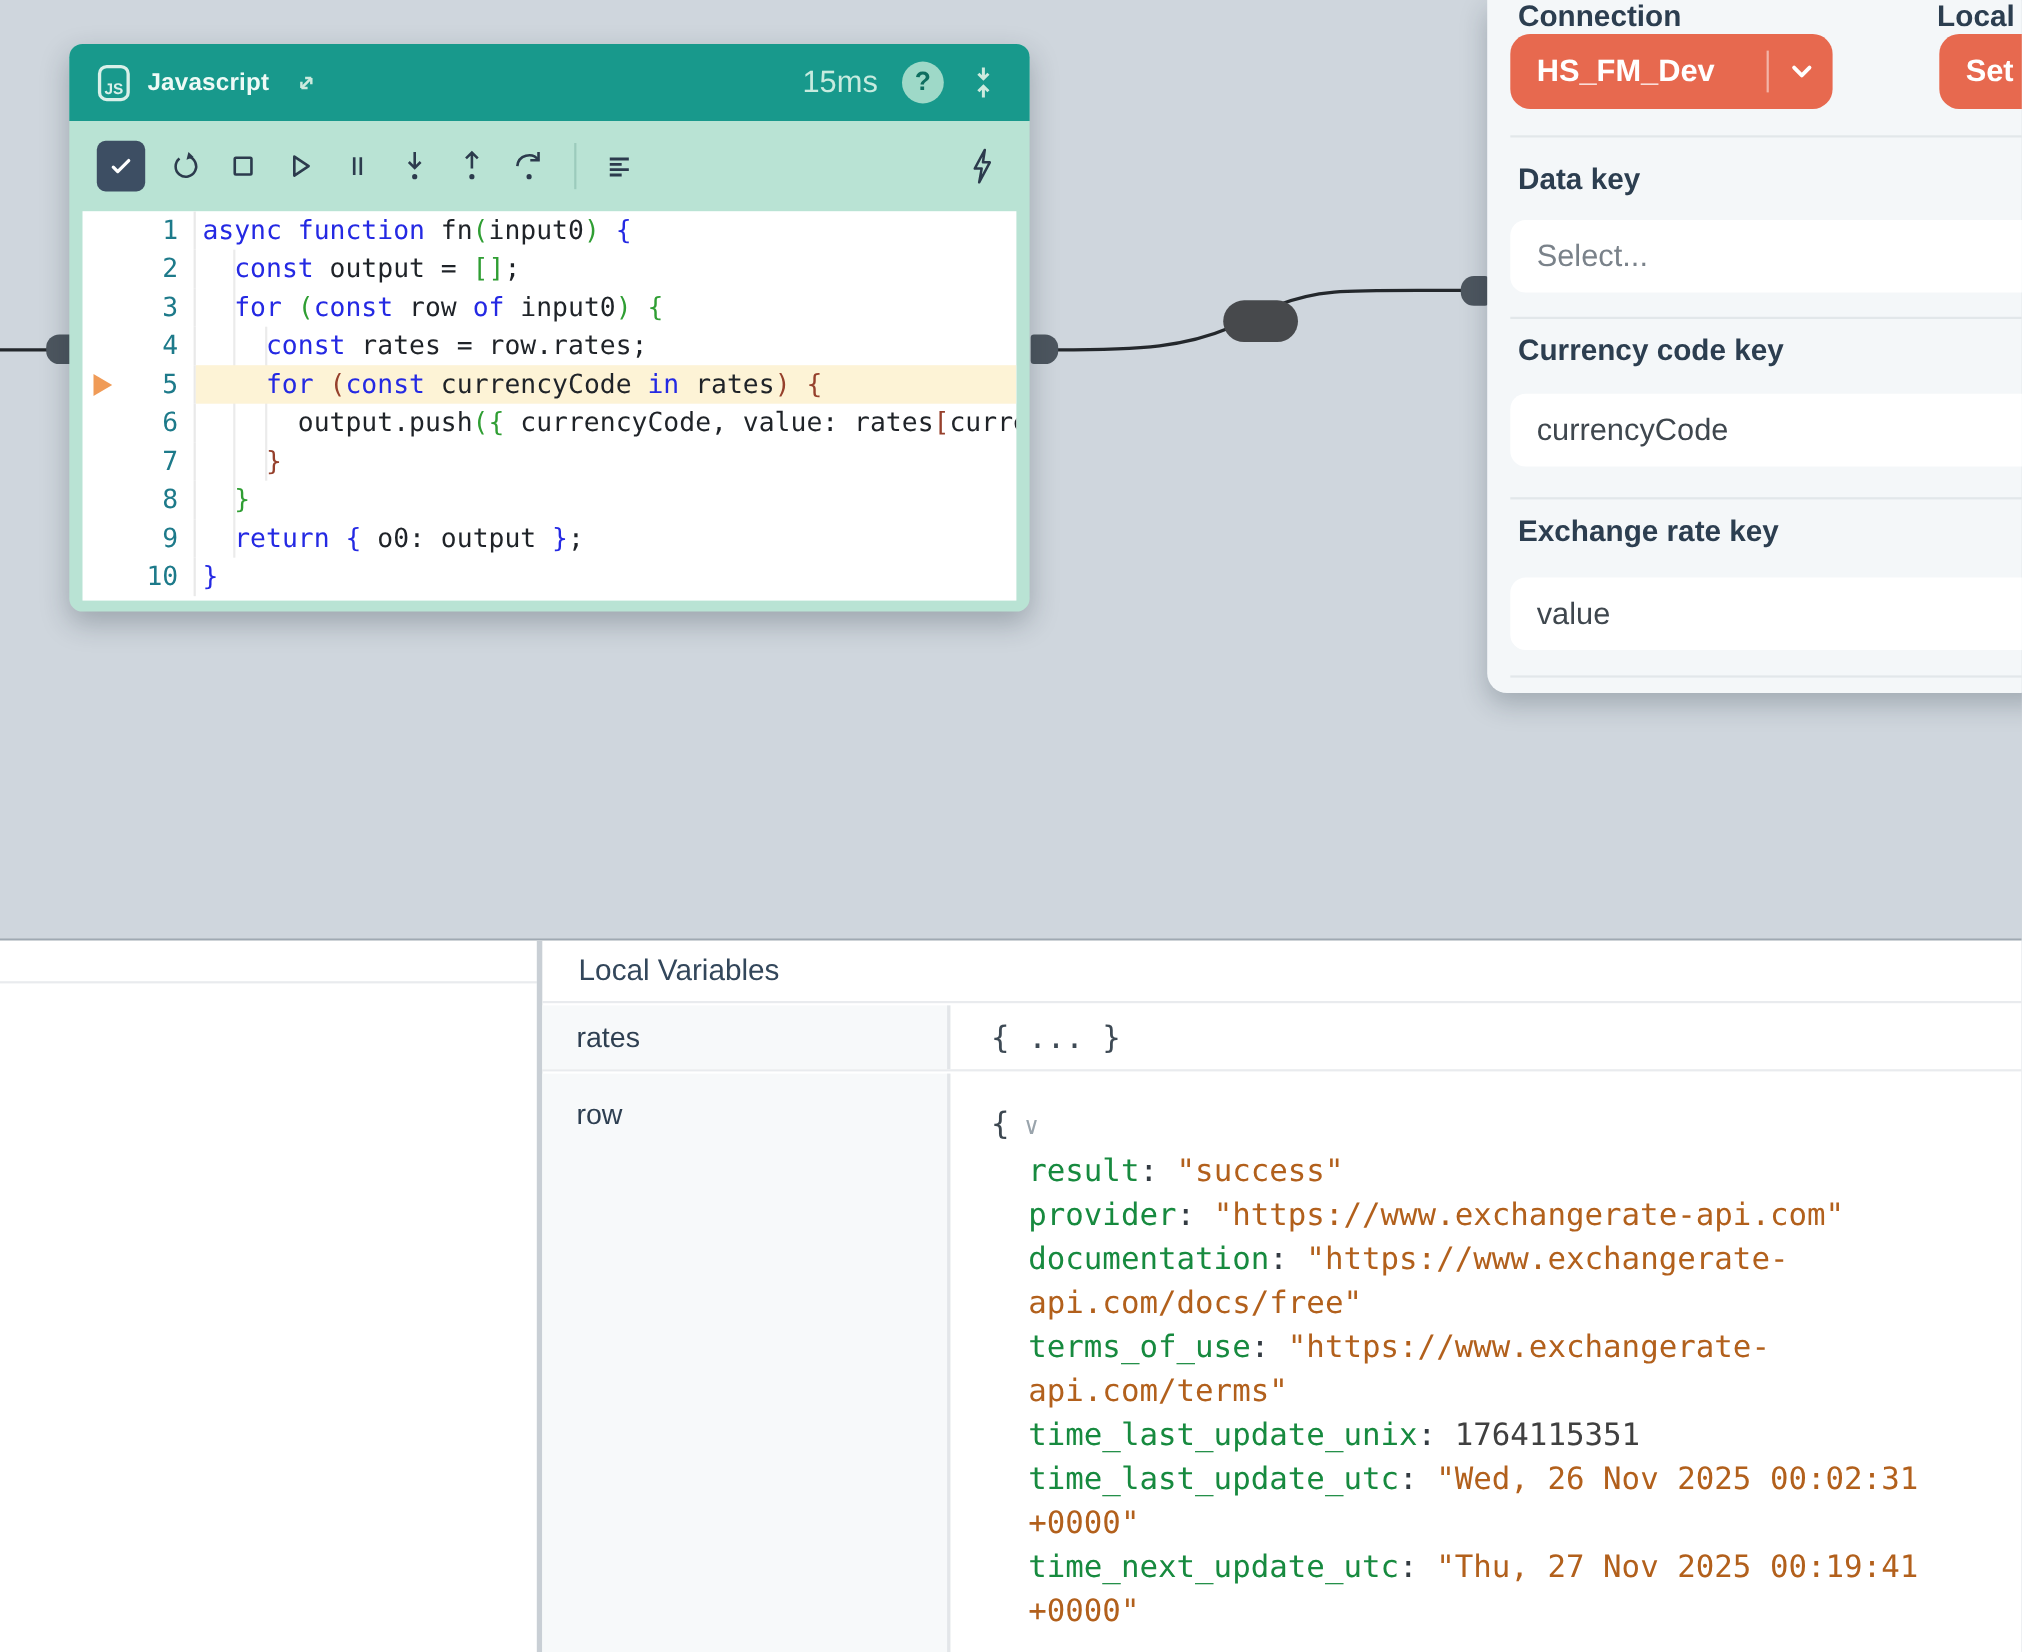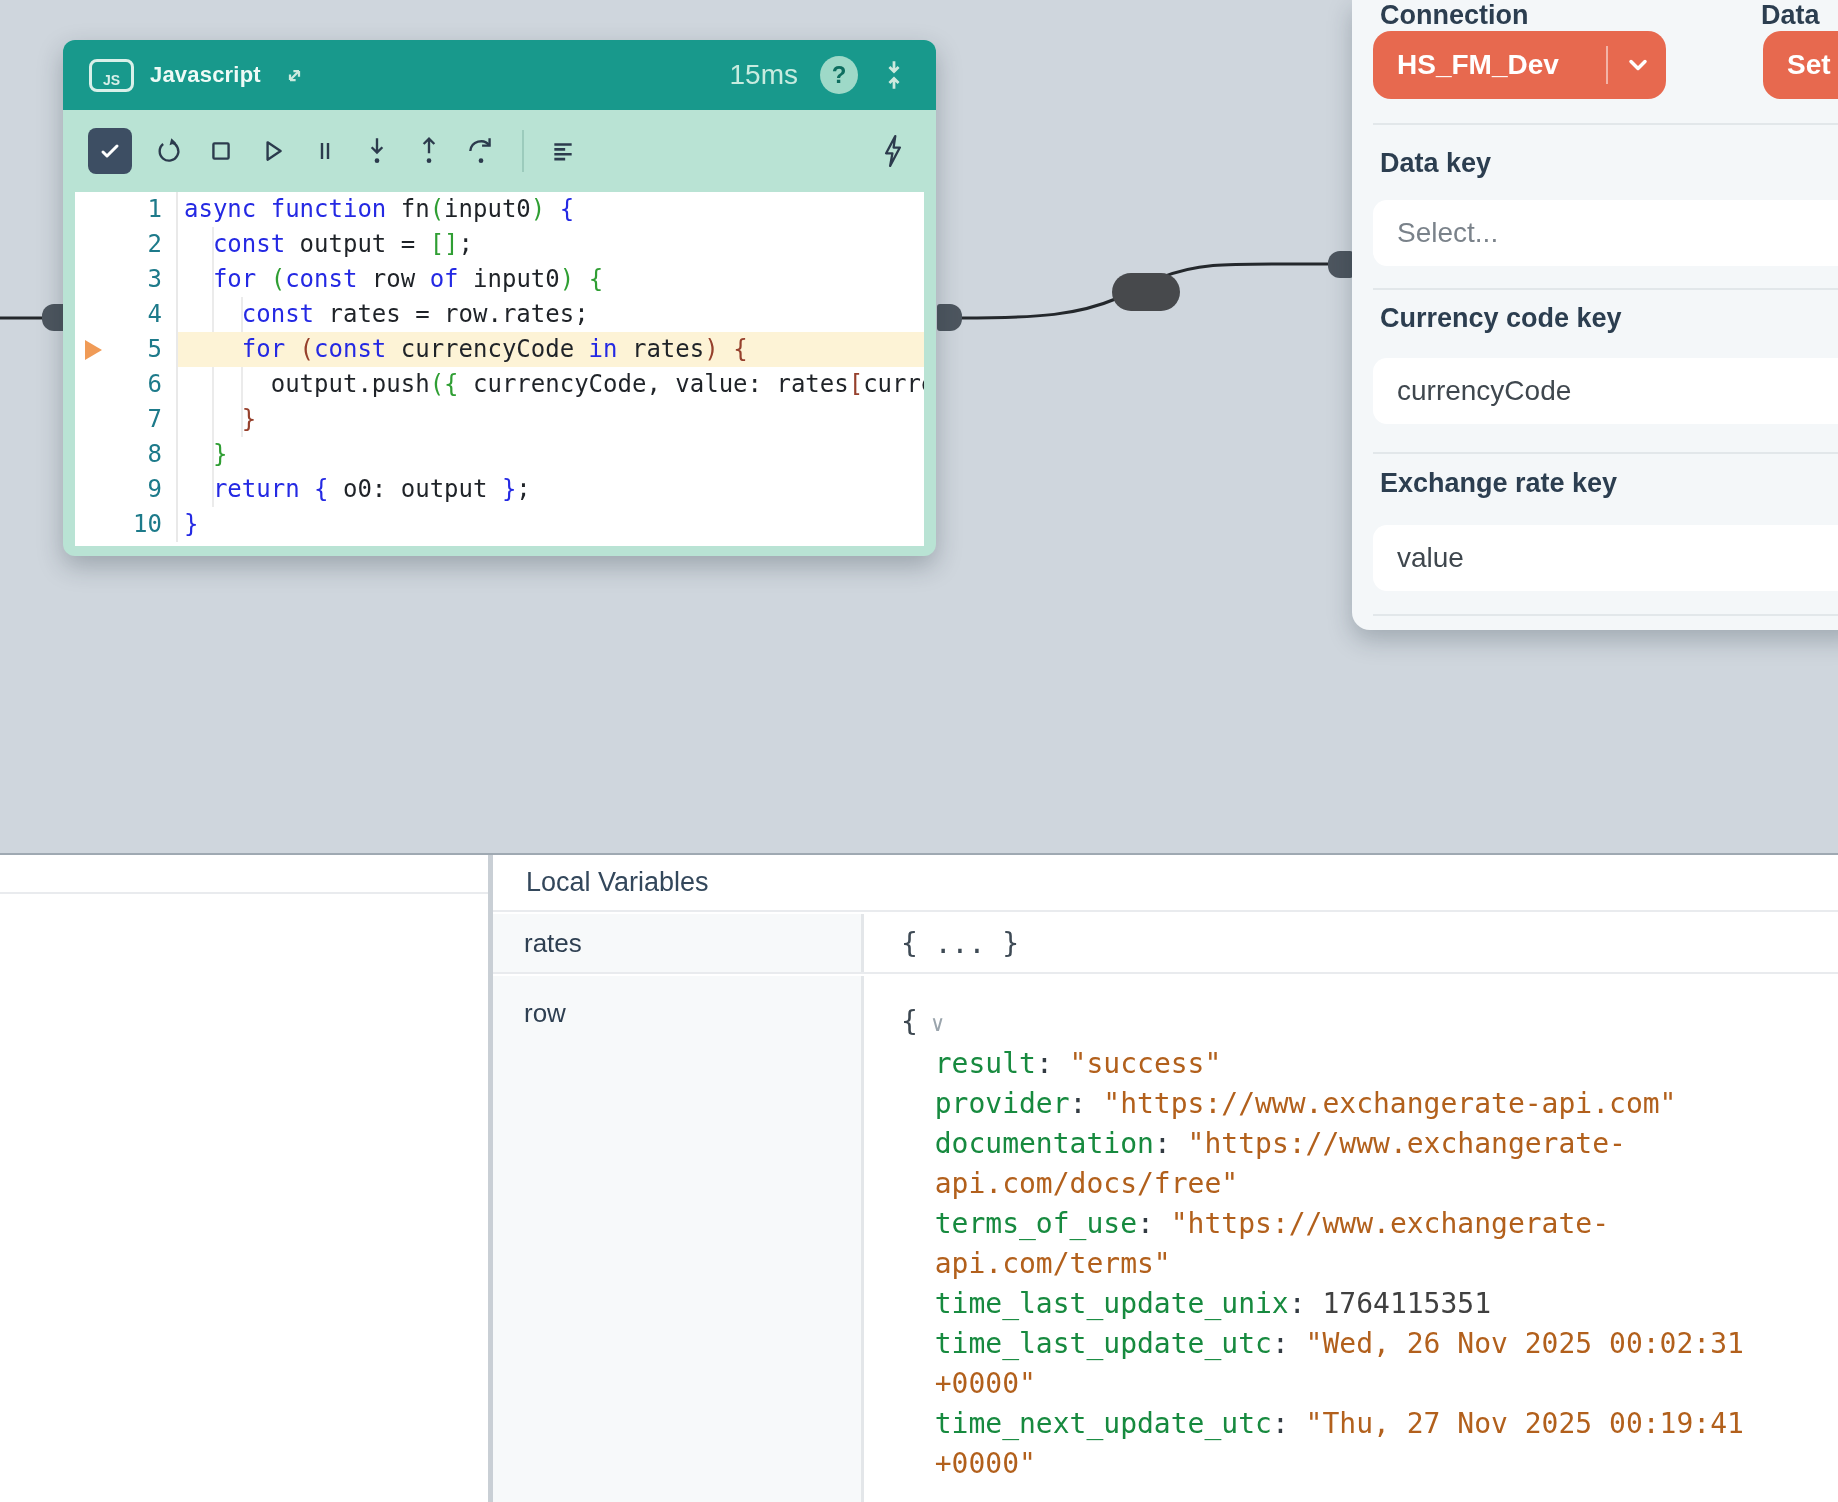"Data" span.rp-label { text: Data -> Local }
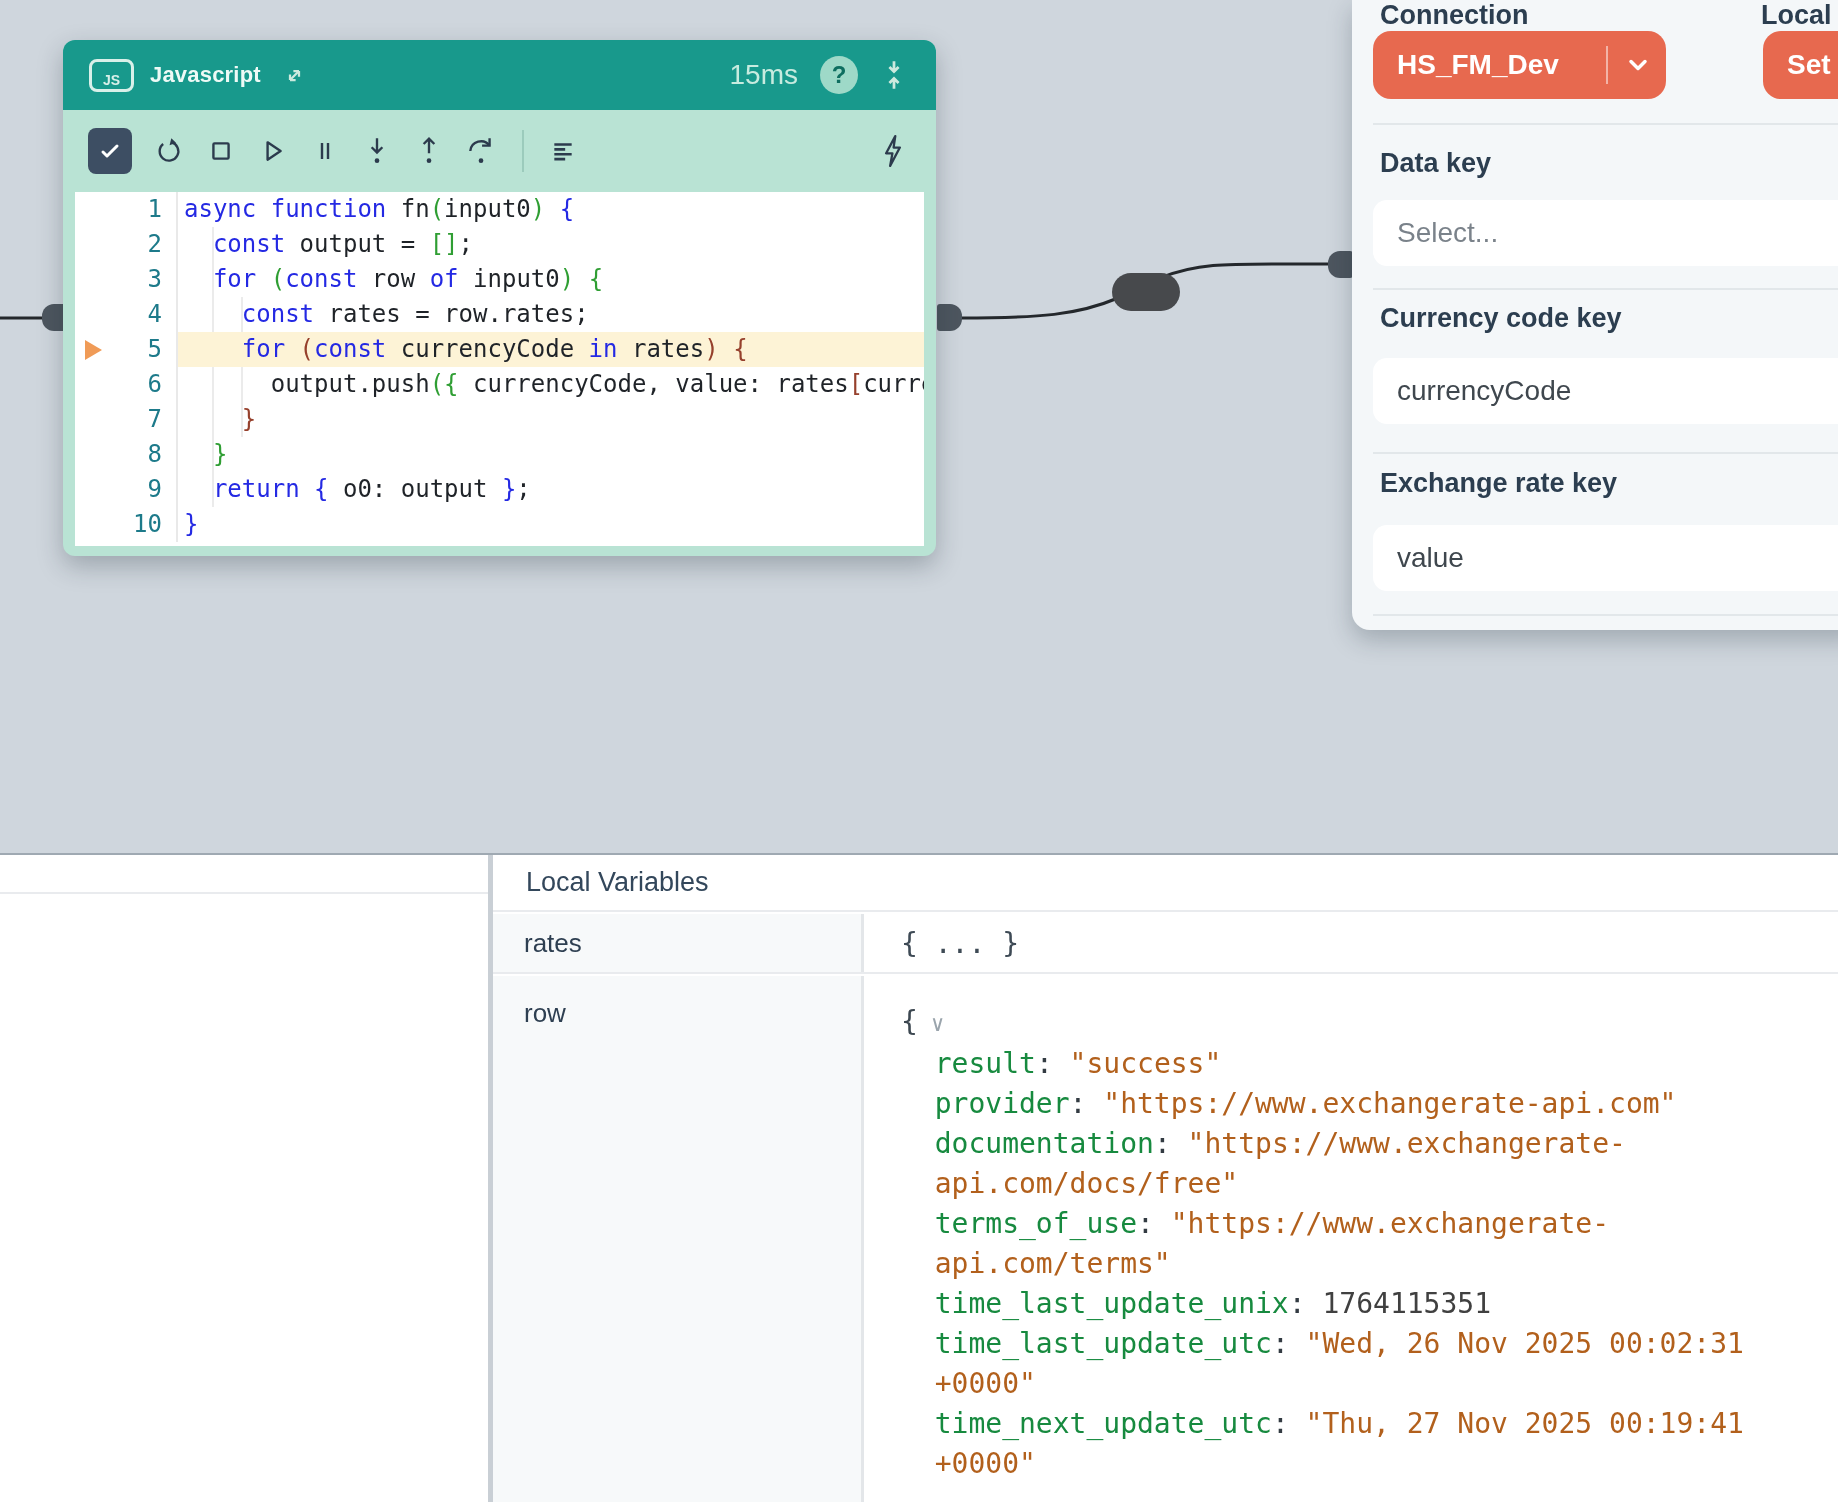"JS" .js-badge { width: 45px -> 29px }
